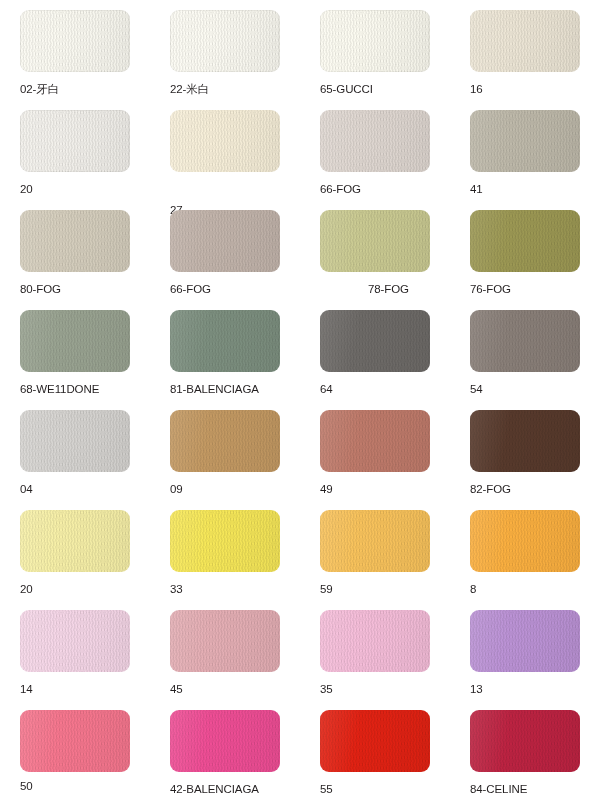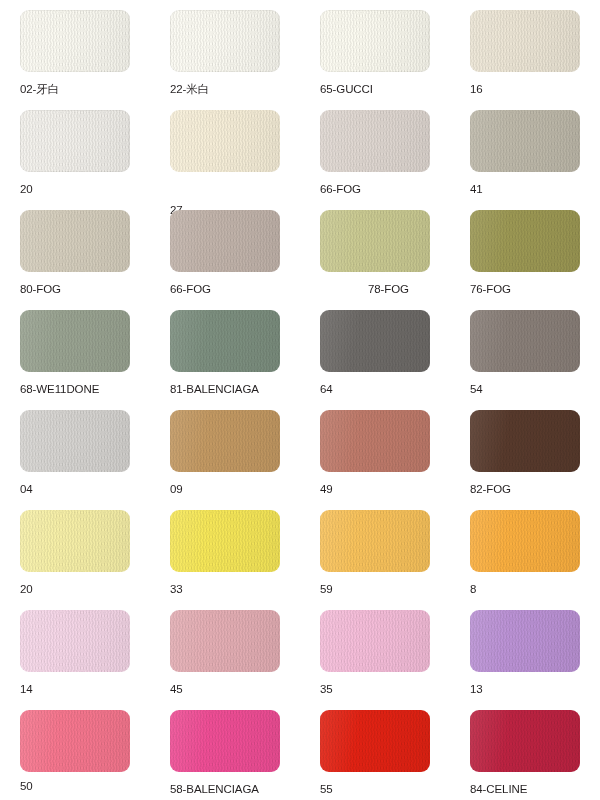"58-BALENCIAGA" div.label { text: 58-BALENCIAGA -> 42-BALENCIAGA }
